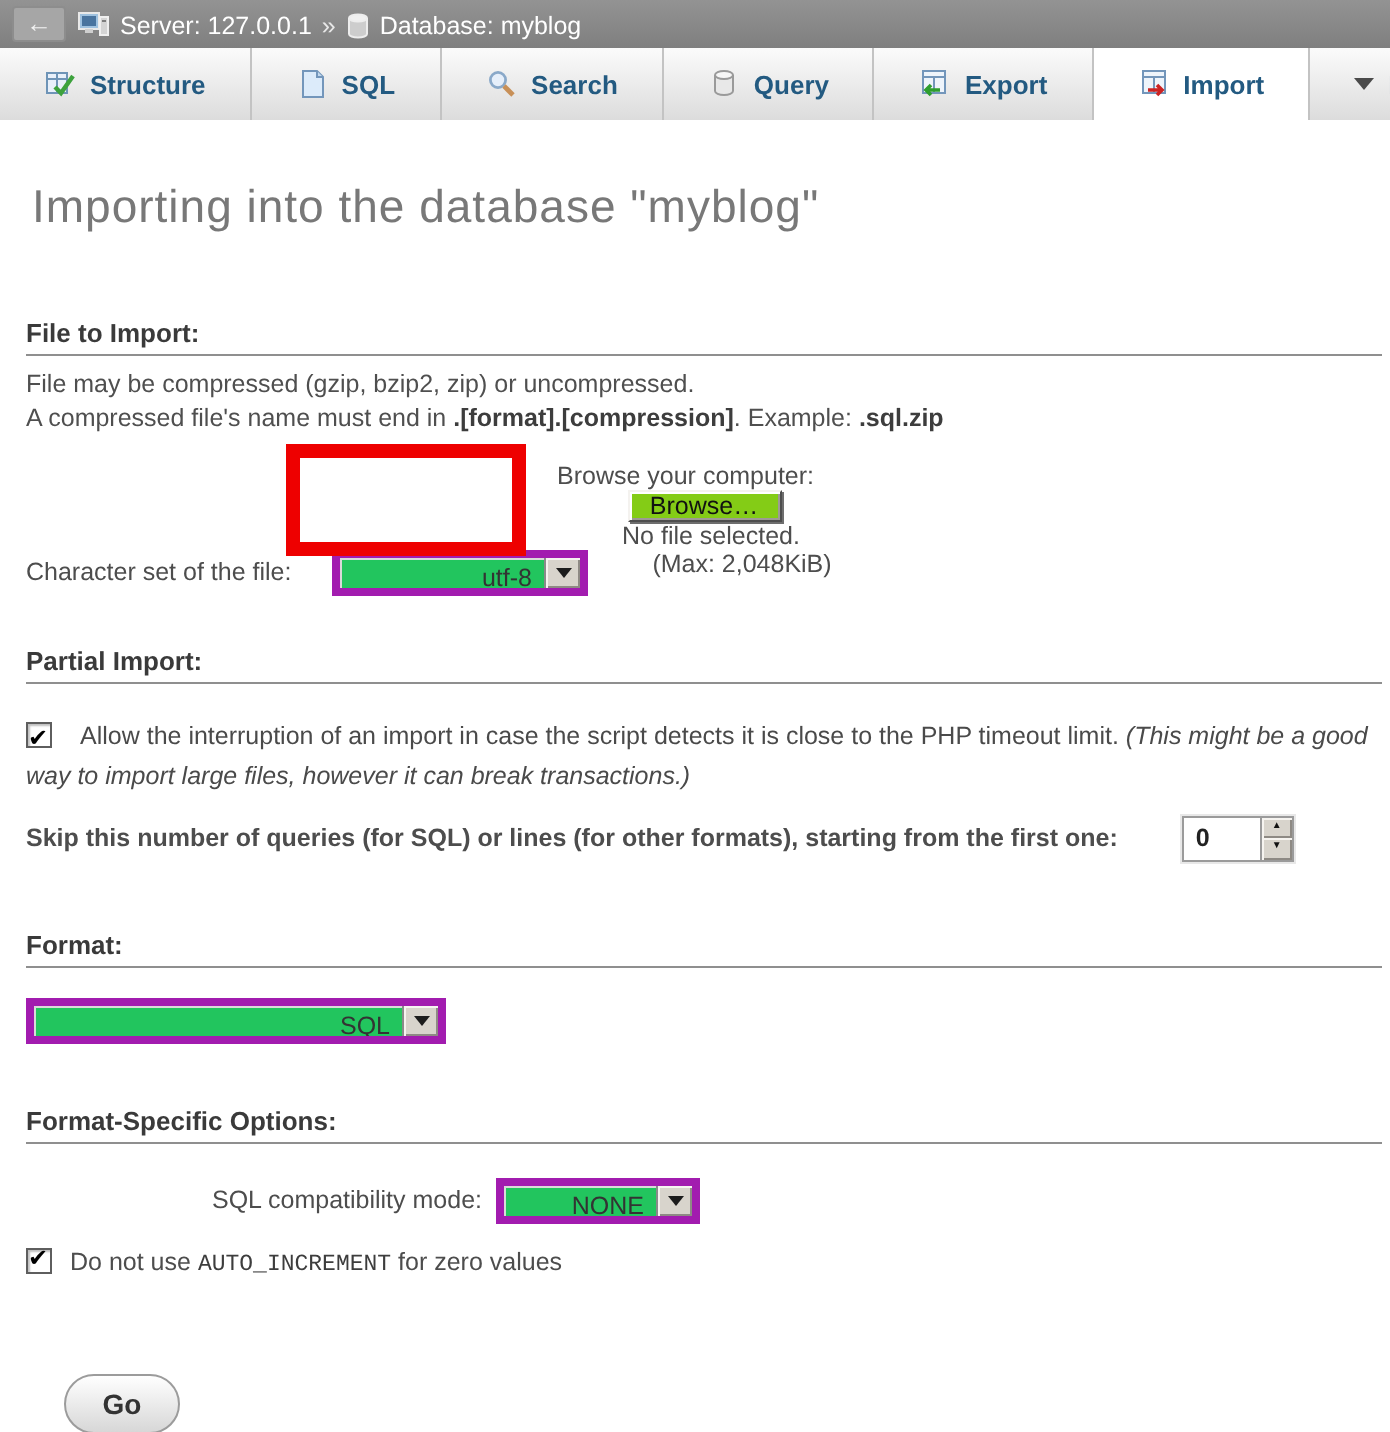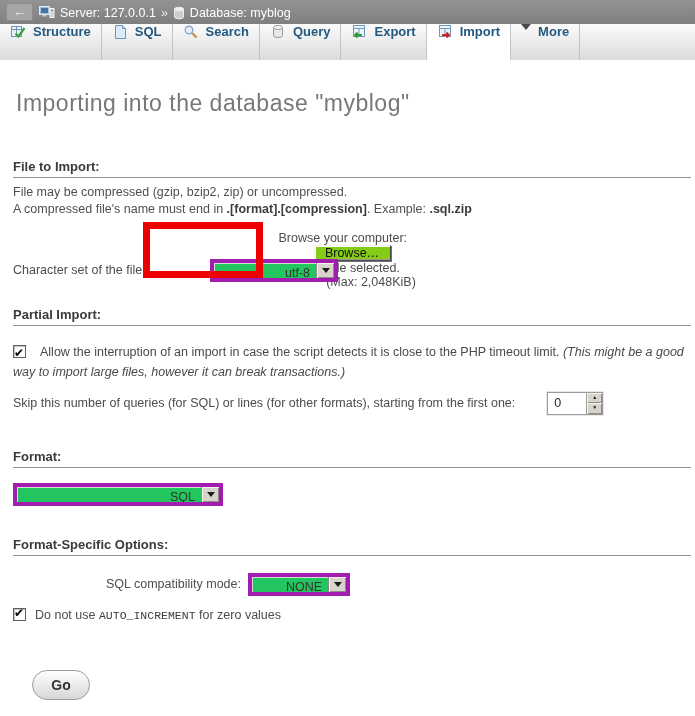"Structure" .tab { align-items: none -> center; padding: 0 10px -> 0 22px }
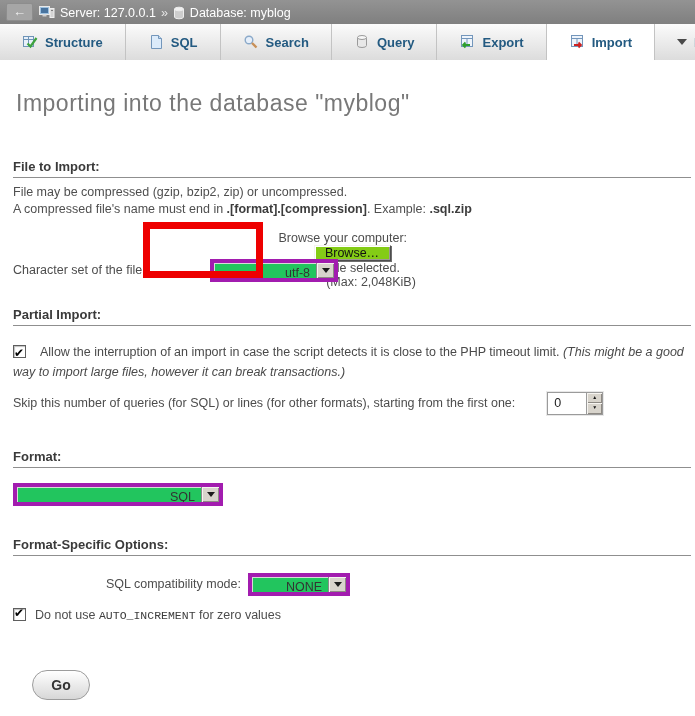"Character set of the file:" .row-charset { gap: 44px -> none; margin-top: 1px -> 17px }
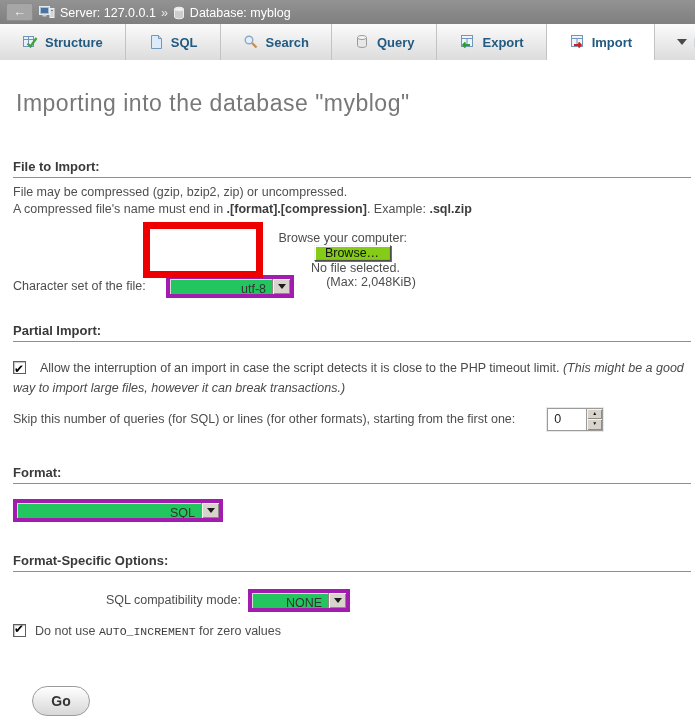"Skip this number of queries" .skip-row { font-weight: none -> bold }
